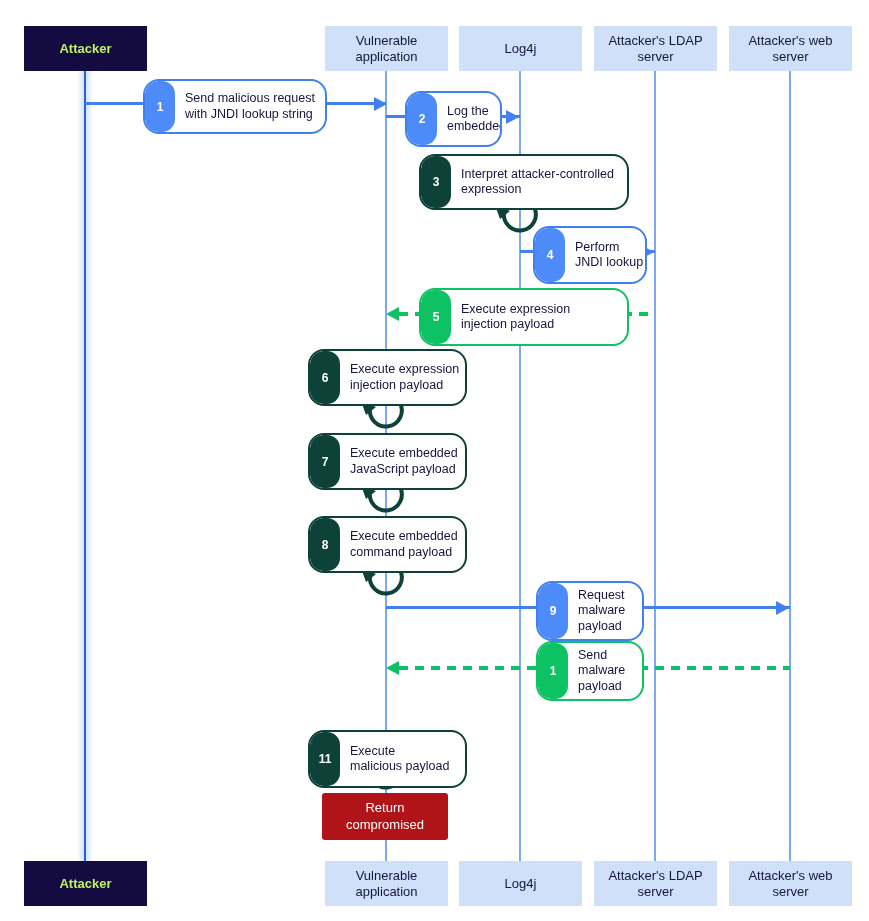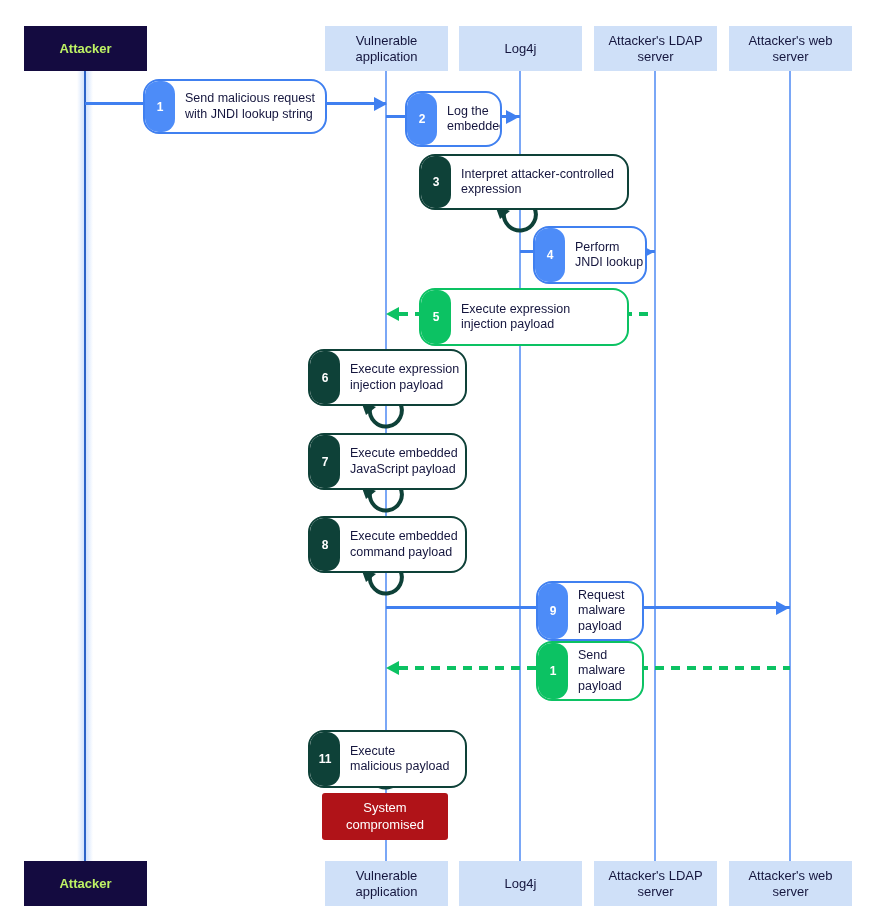"System" div.status-box { text: System -> Return }
